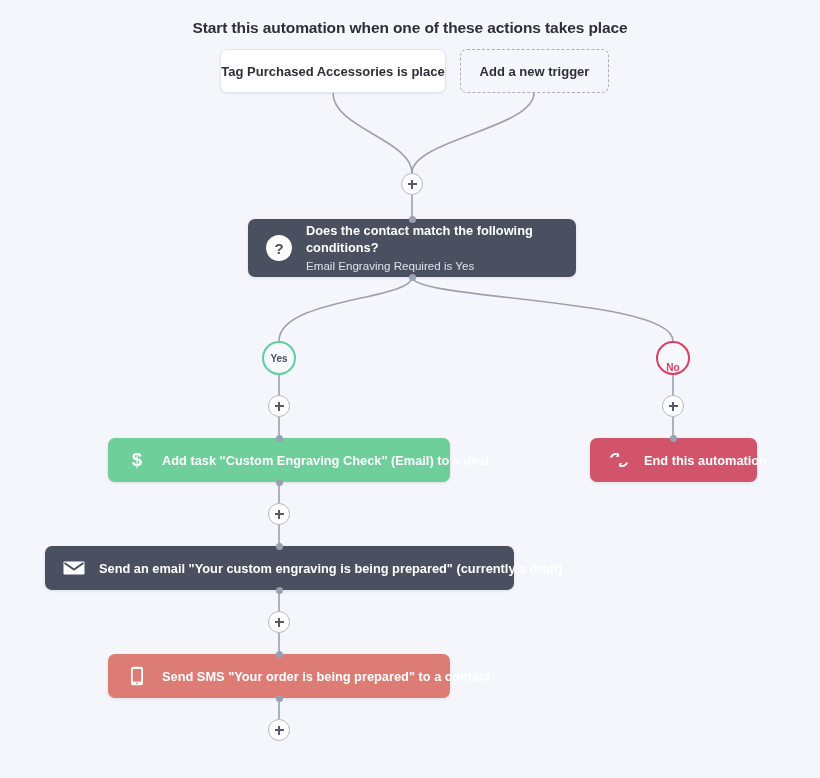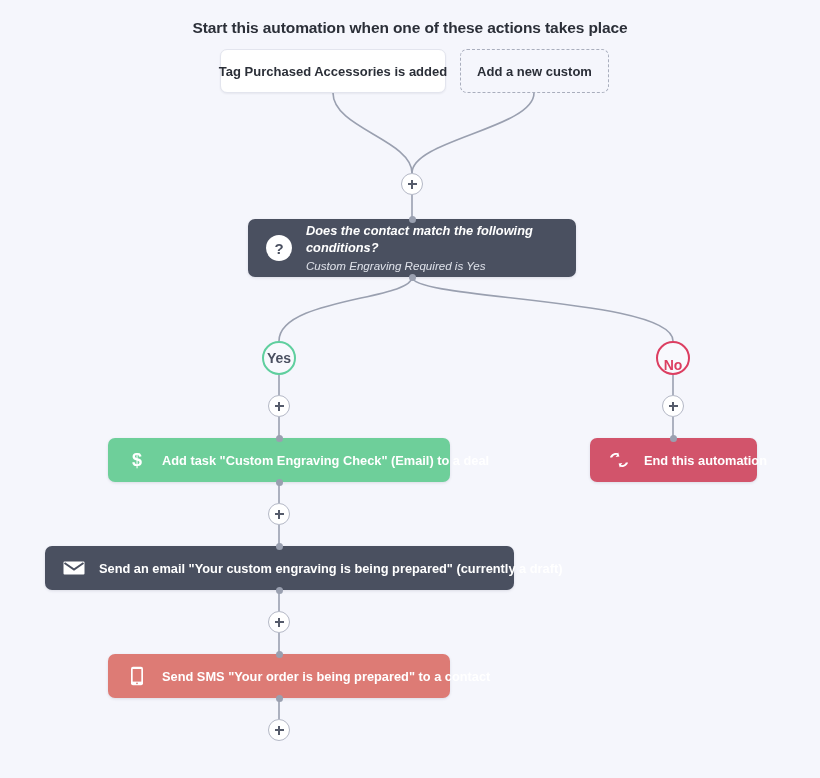"Tag Purchased Accessories is added" span { text: added -> place }
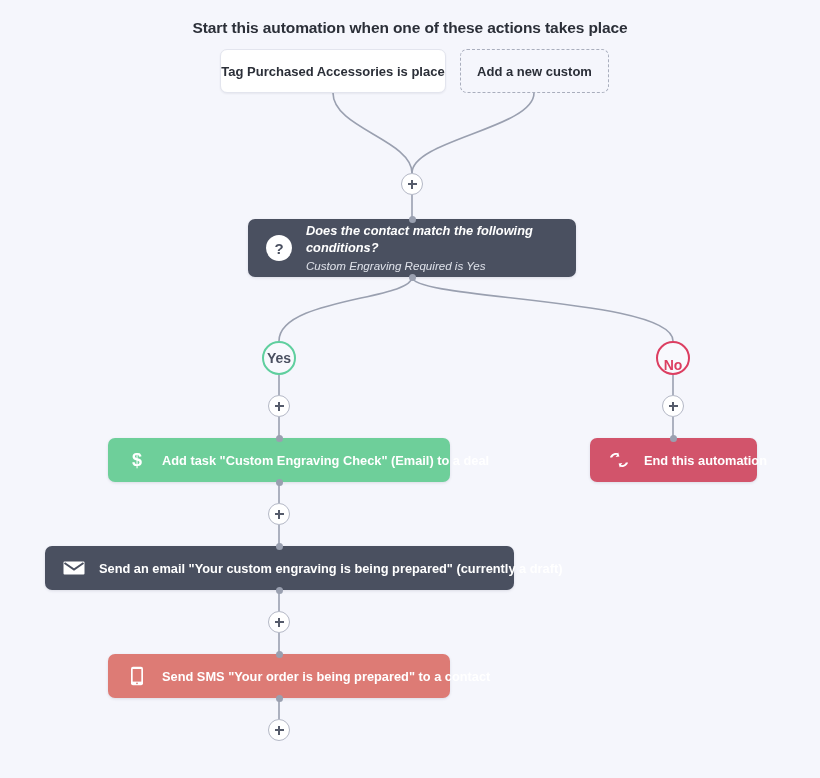"Add a new custom" span { text: custom -> trigger }
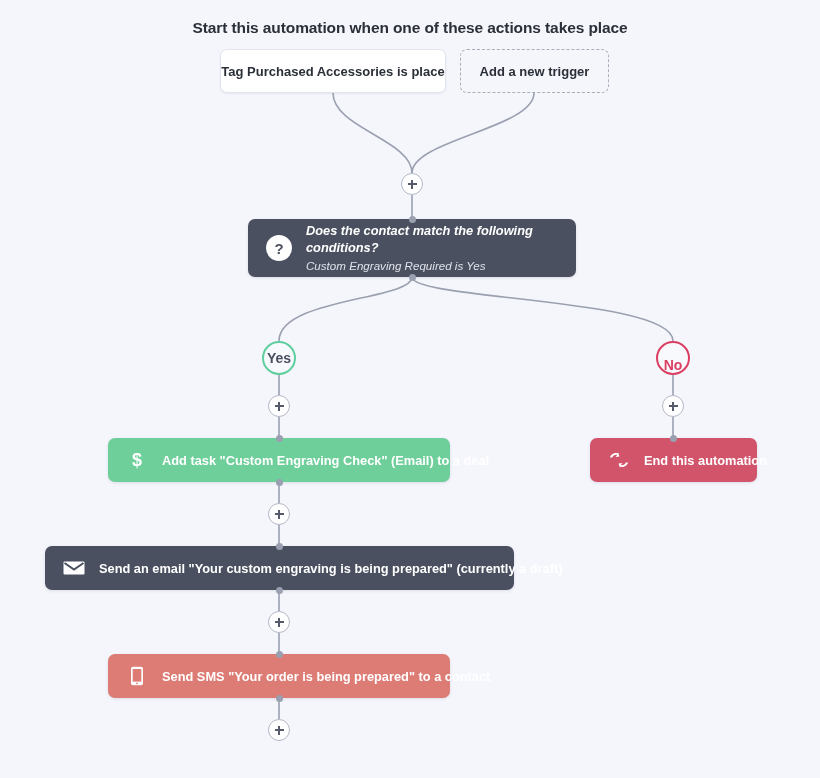"Does the contact match the" .condition .ctext { font-style: italic -> none }
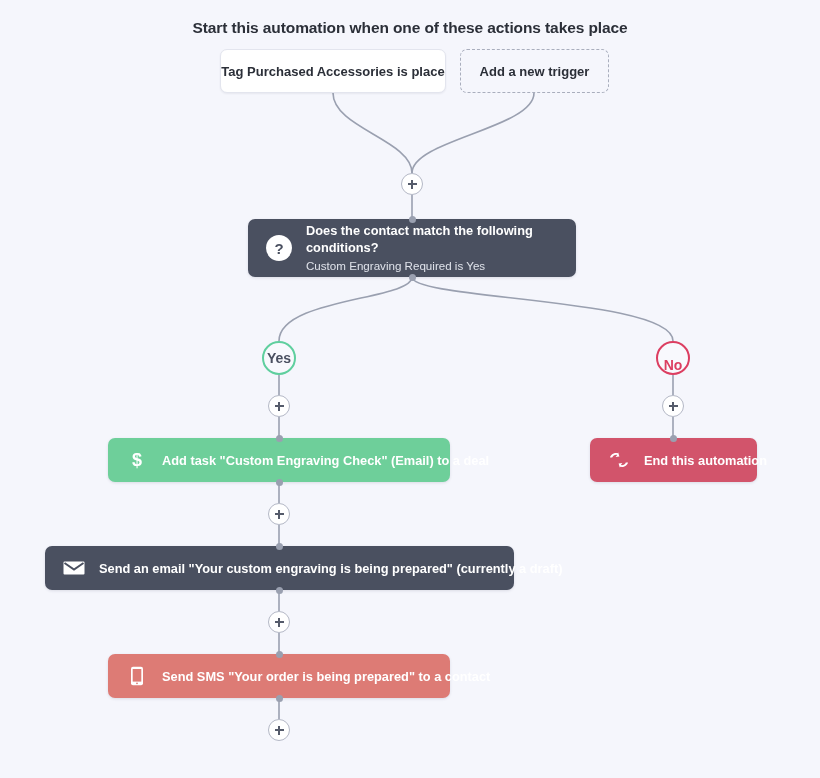"Custom Engraving Required is Yes" div.csub { text: Custom -> Email }
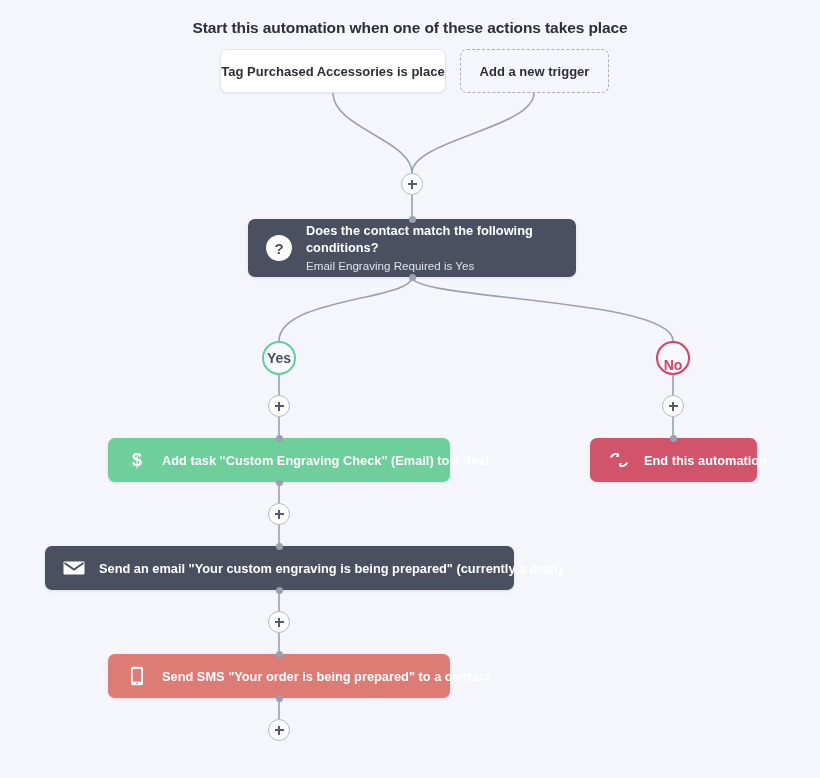"Yes" .badge { font-size: 14px -> 10px }
